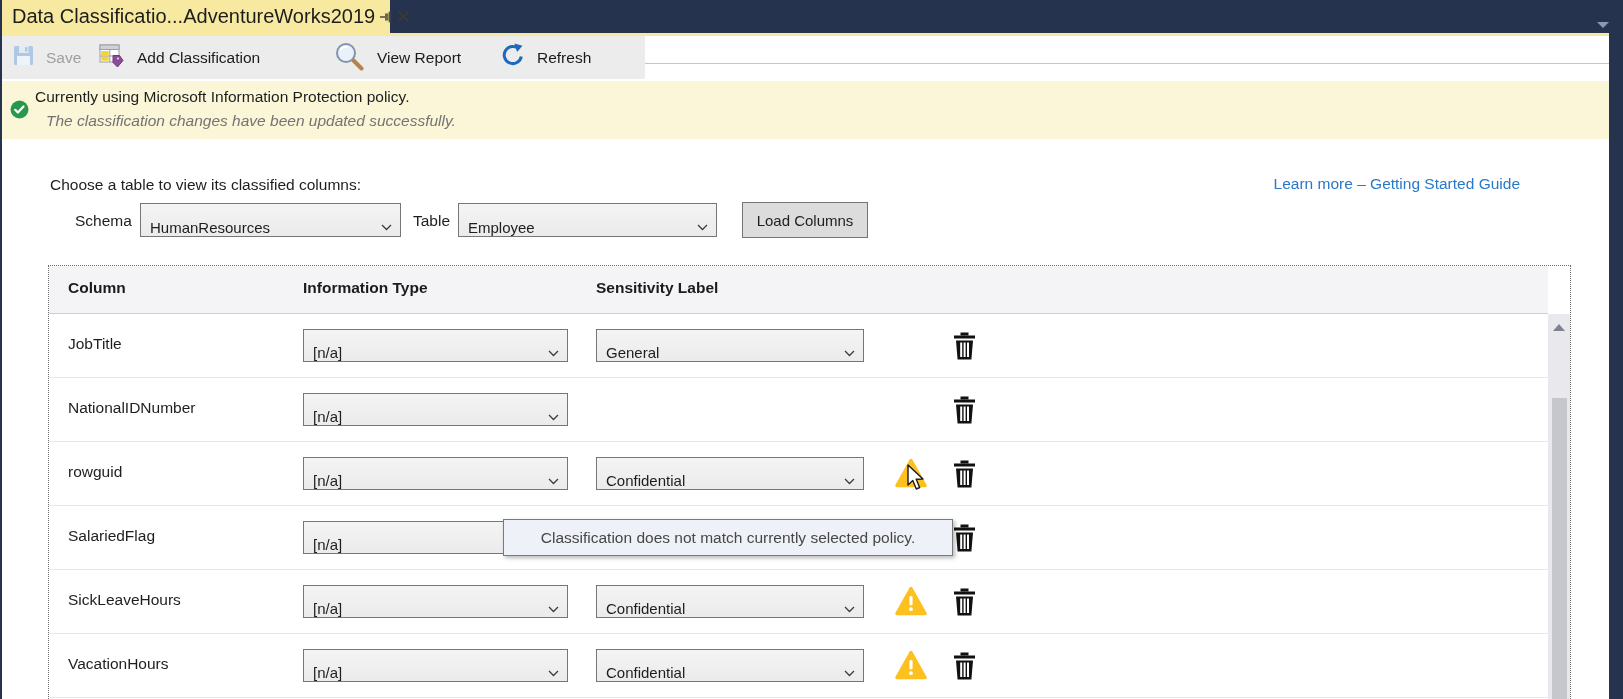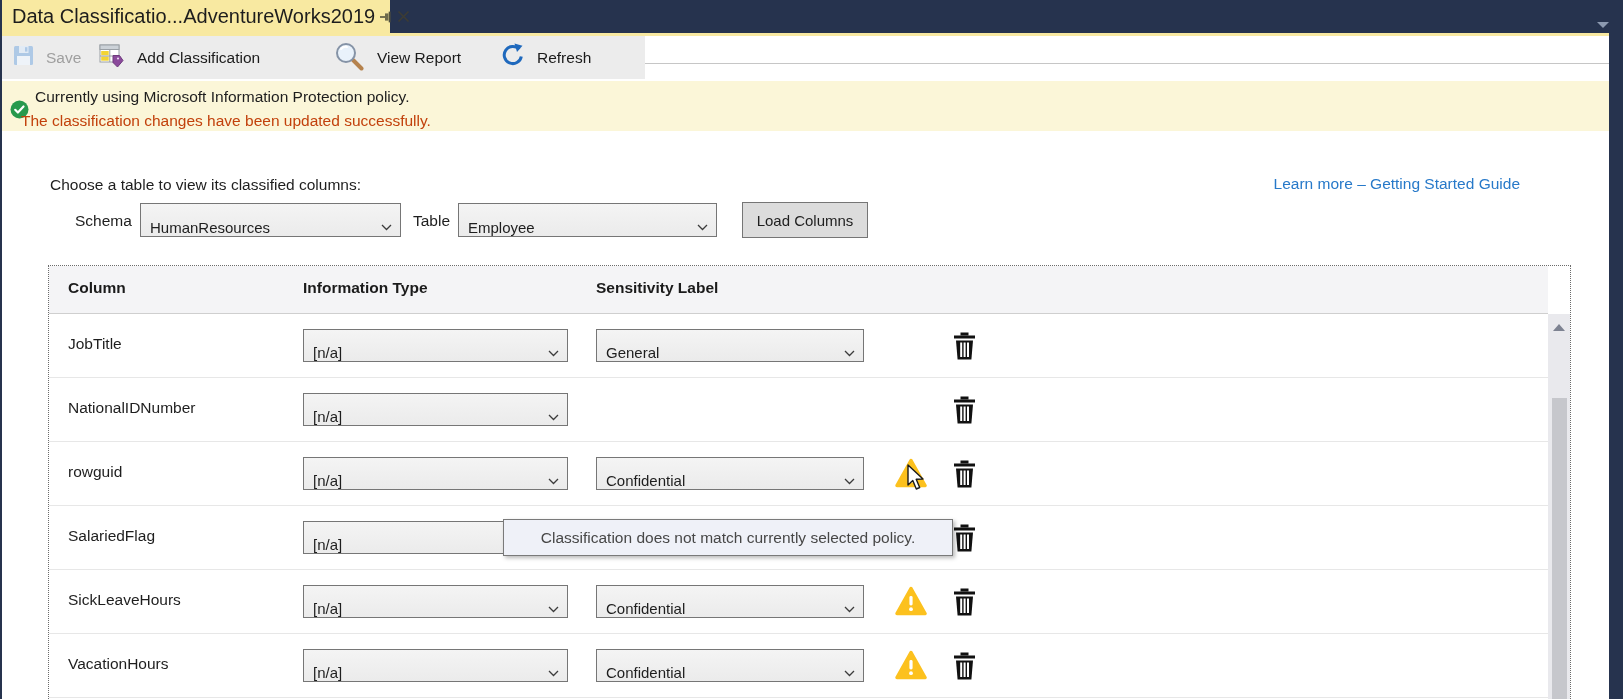"Currently using Microsoft Information" .banner { height: 50px -> 58px }
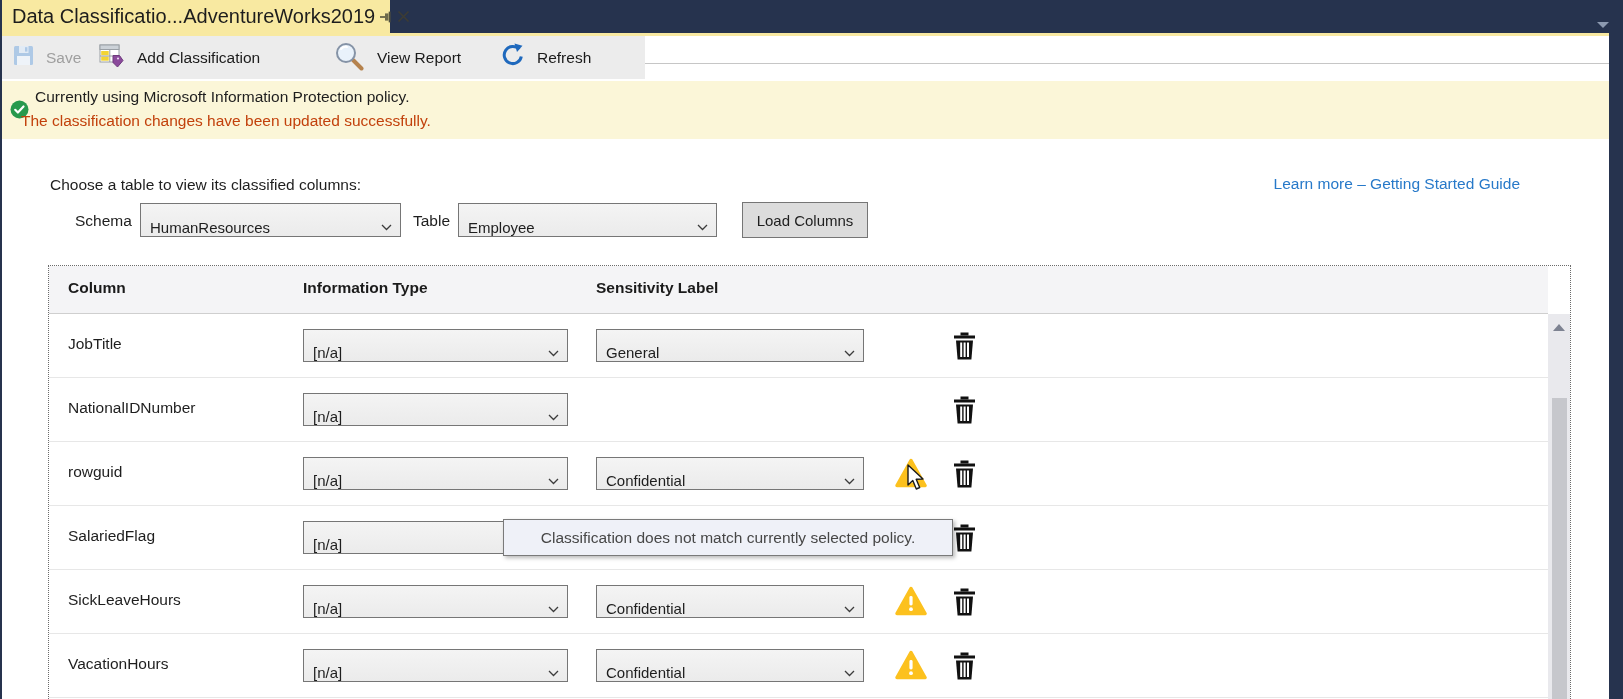"The classification changes have been" .banner .l2 { color: #c2410c -> #737373; font-style: none -> italic; left: 19px -> 44px }
